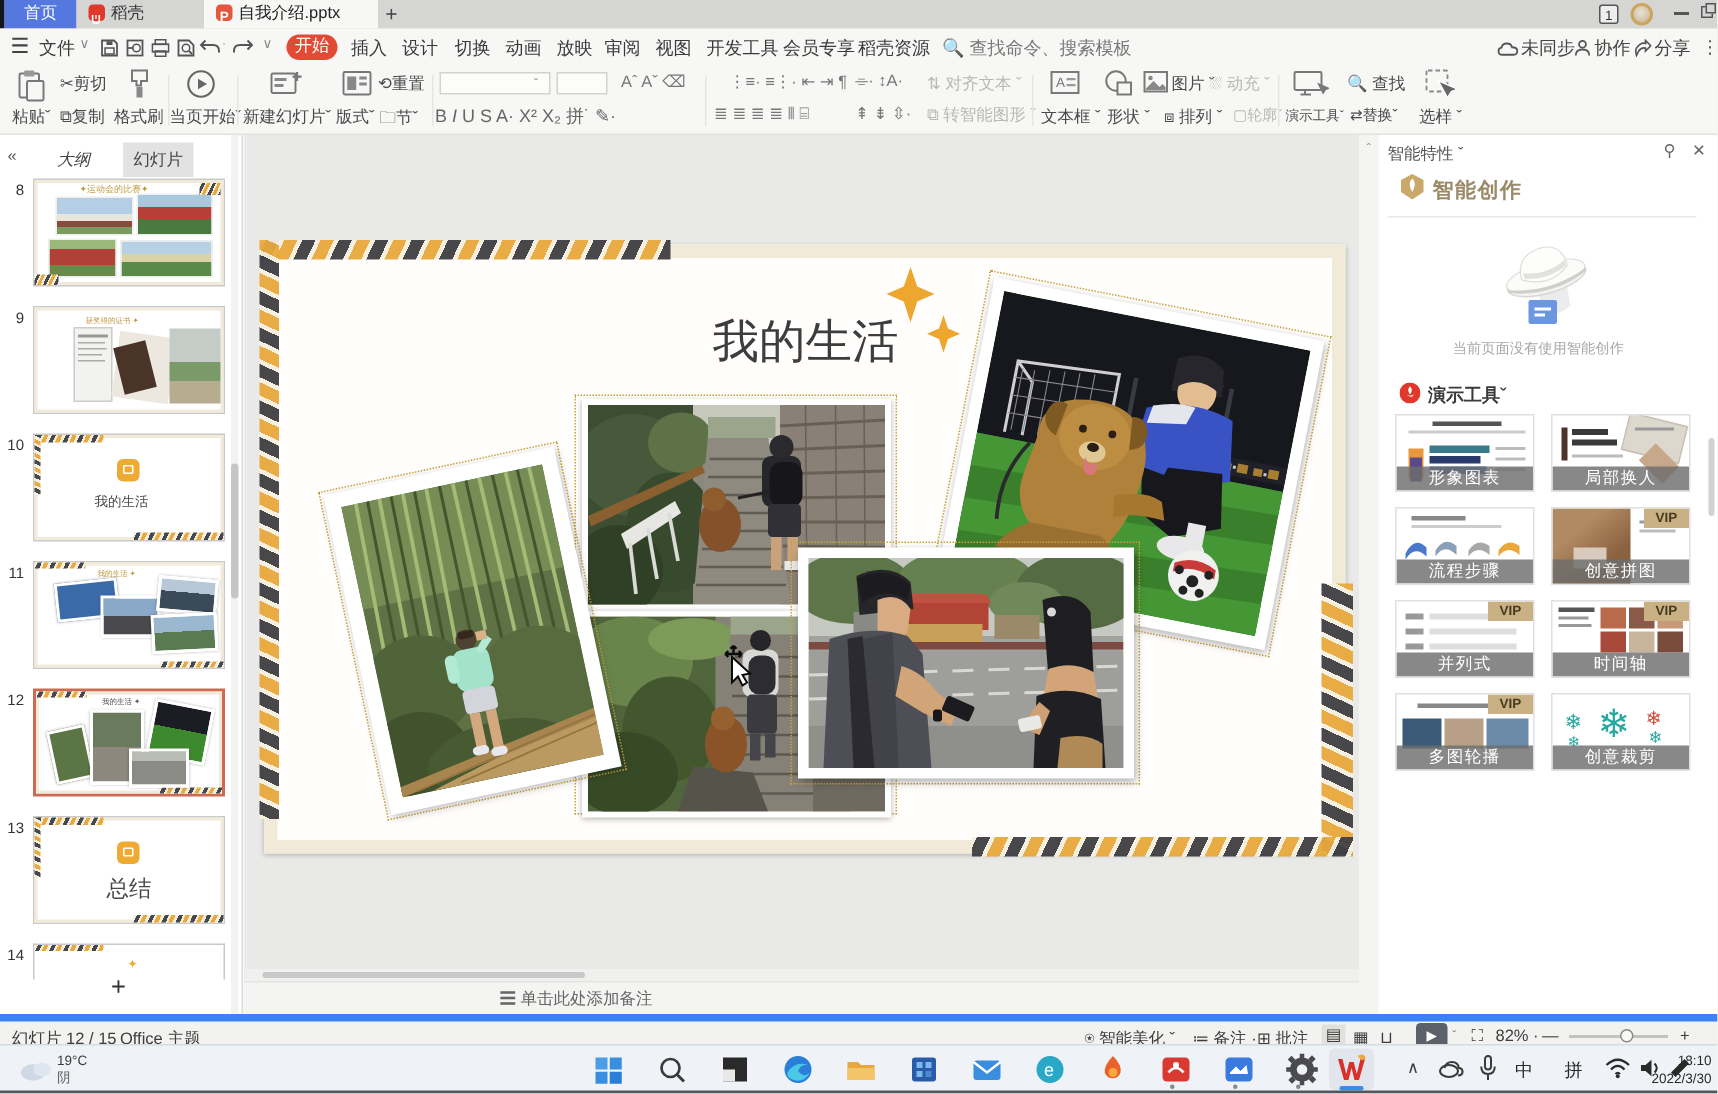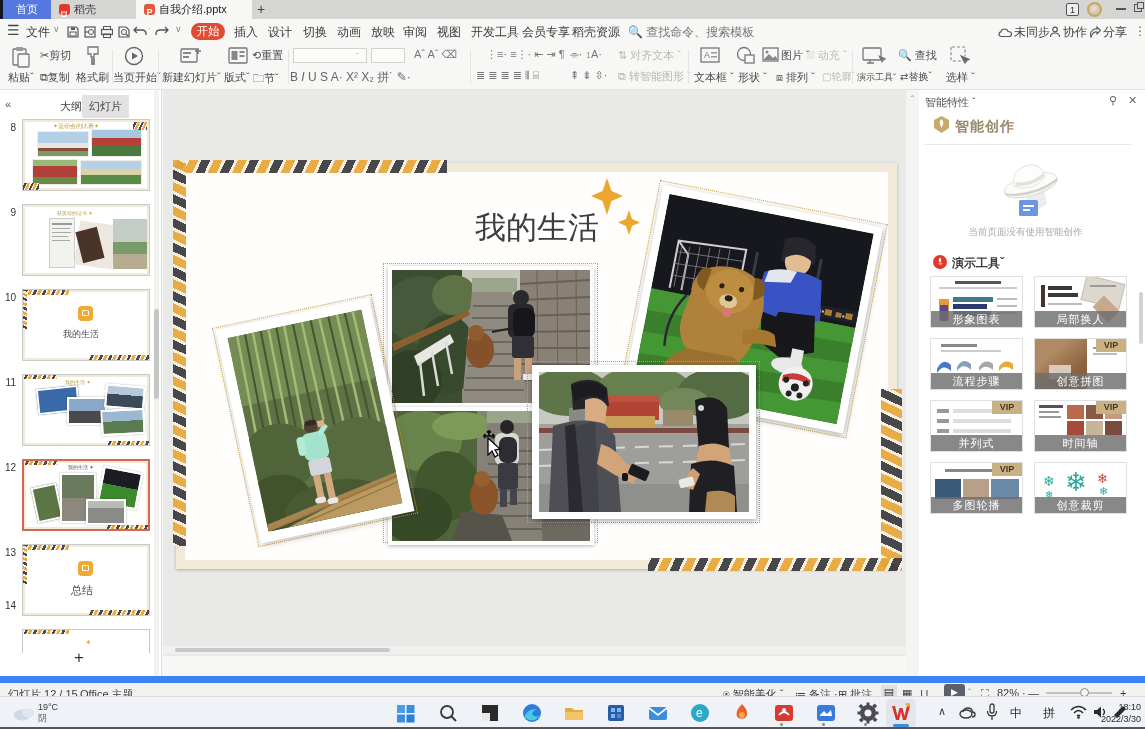"大纲" #lp-tabs .t1 { font-style: none -> italic; left: 60px -> 38px }
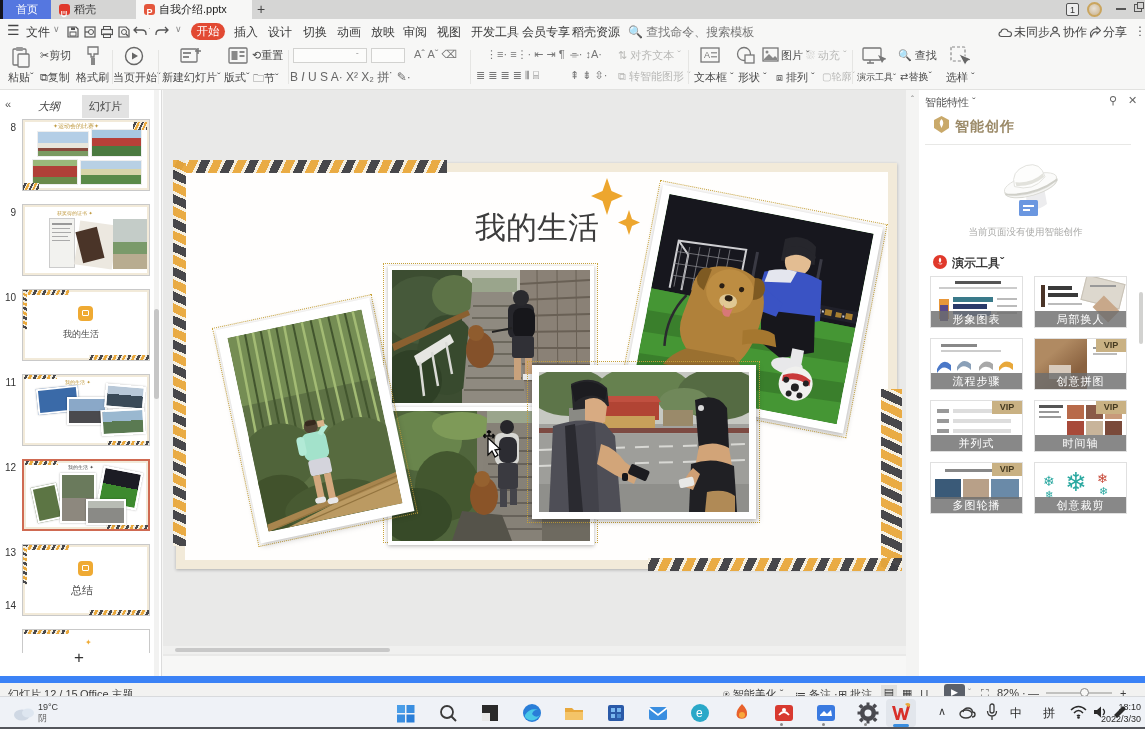"总结" div { font-size: 11px -> 15px }
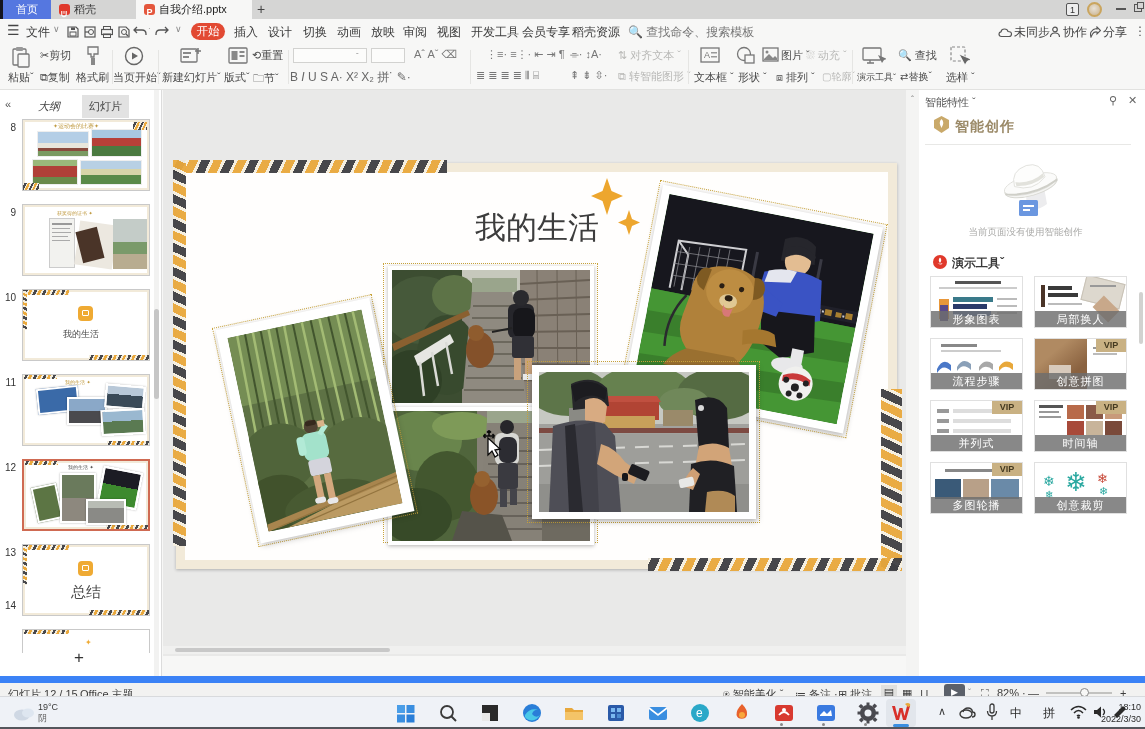"14" div.thumbnum { top: 510px -> 542px }
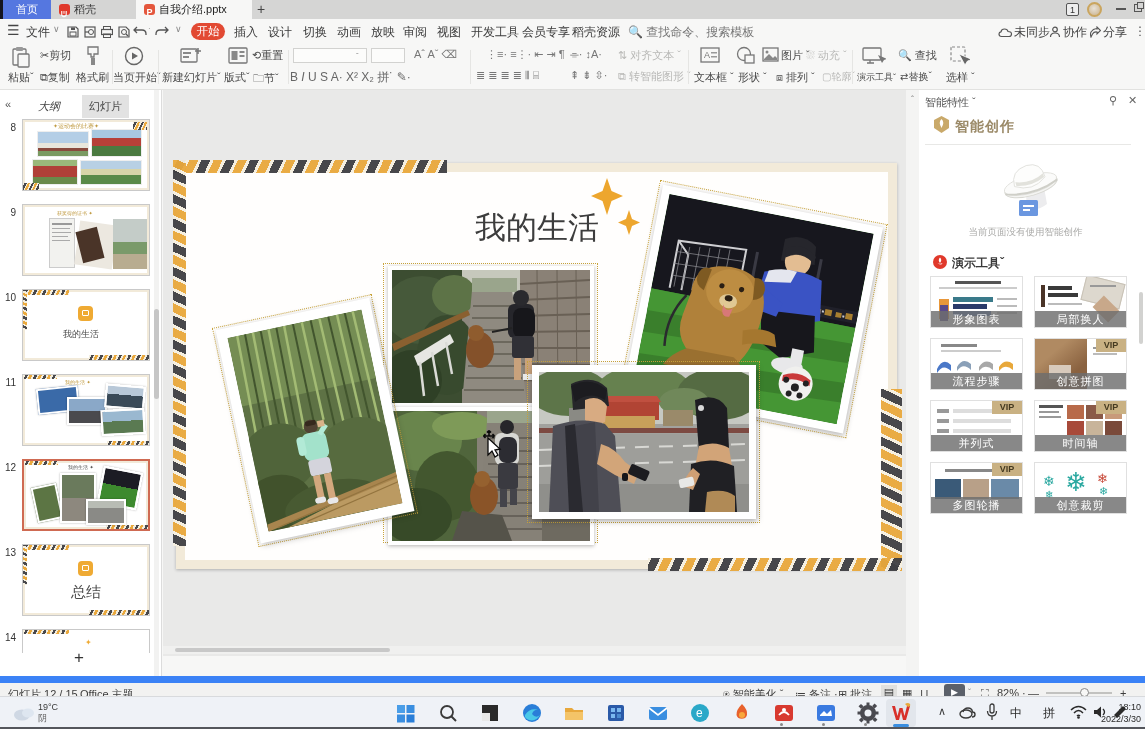"☰ 单击此处添加备注" div { html: none -> <div><span>☰ 单击此处添加备注</span></div> }
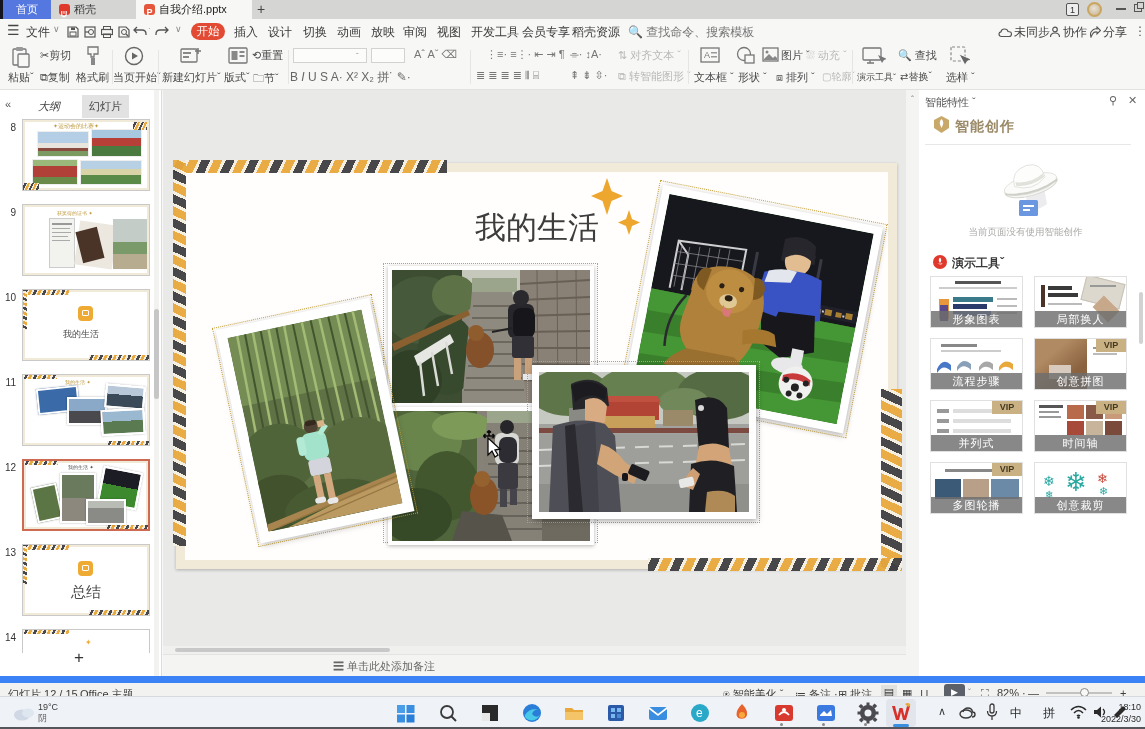"幻灯片 12 / 15" #statusbar { border-top: 7px solid #3b82f6 -> 5px solid #3b82f6 }
